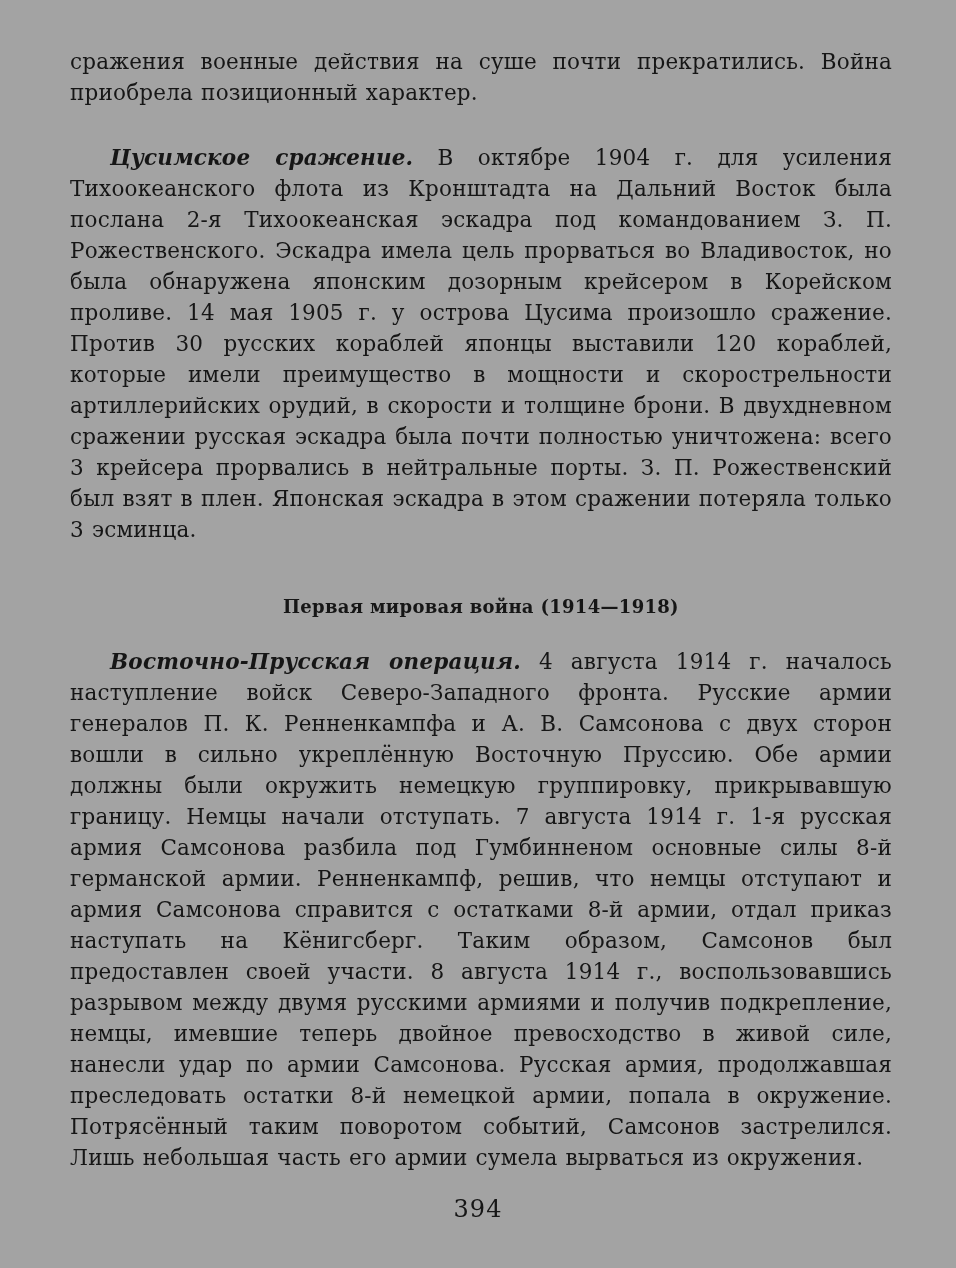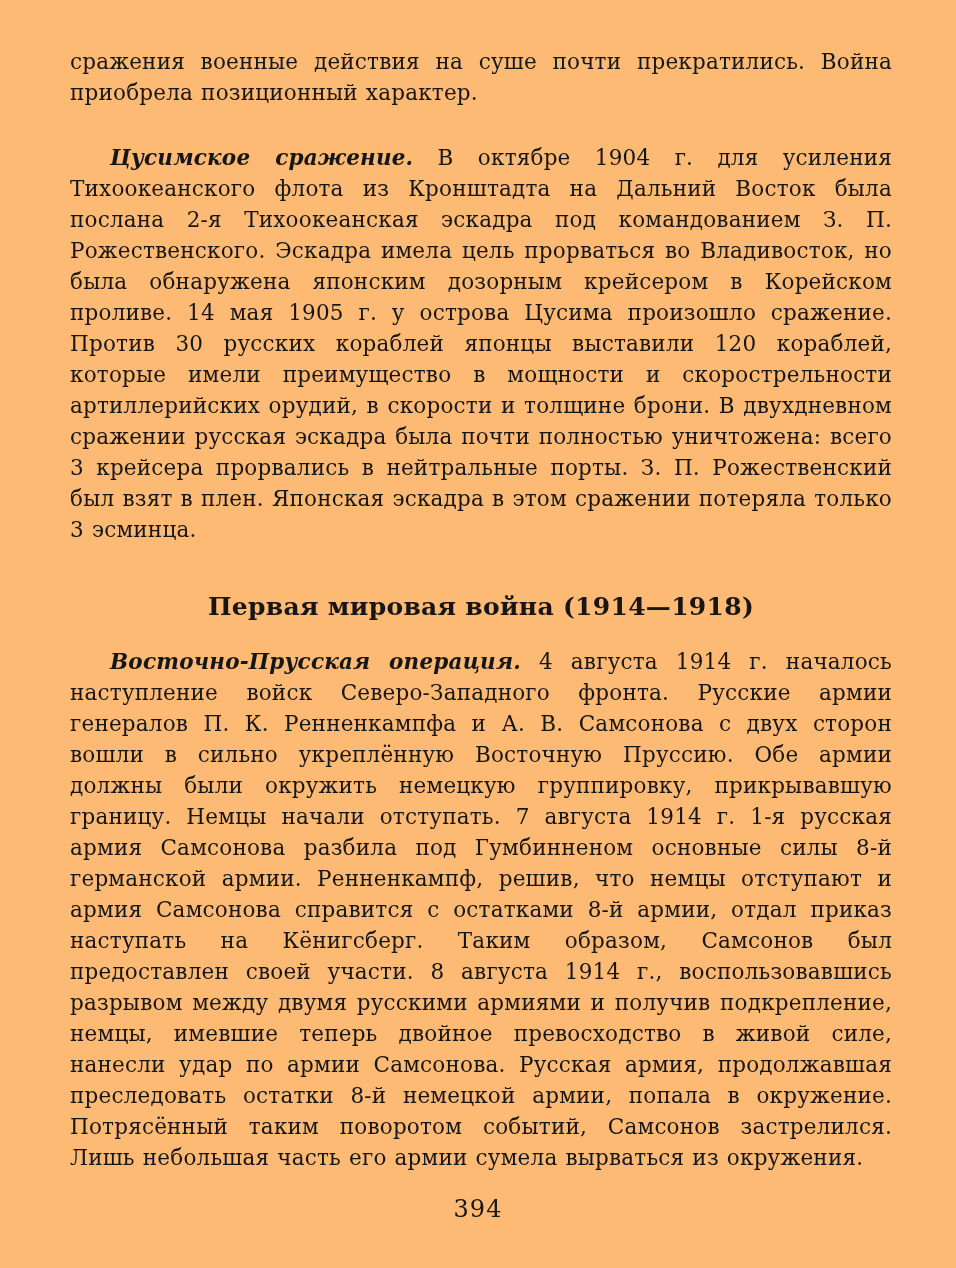"сражения военные действия на суше" .page { background: #fdba74 -> #a3a3a3 }
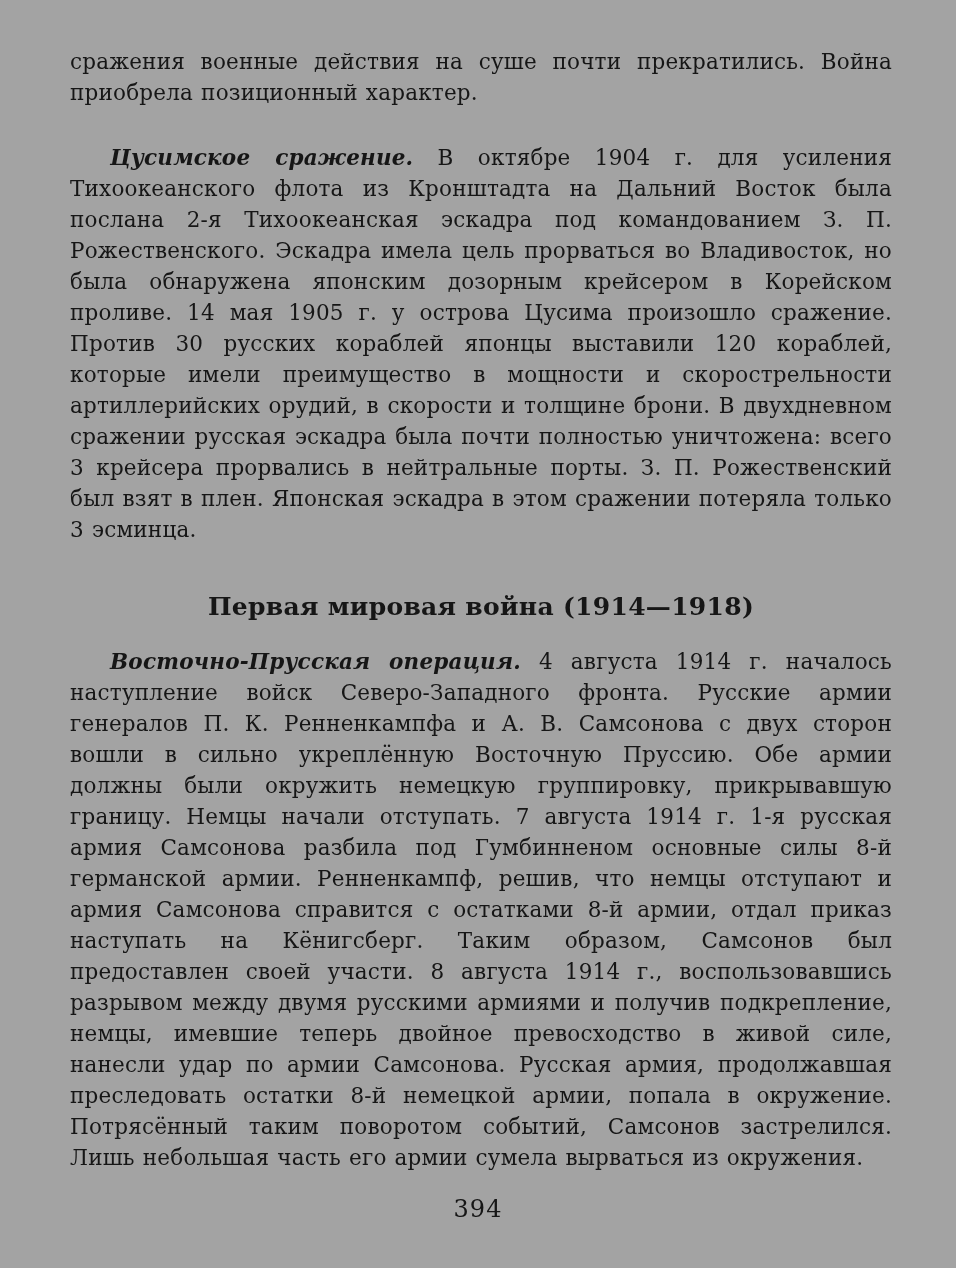"Первая мировая война (1914—1918)" .section-heading { font-size: 25px -> 18px }
